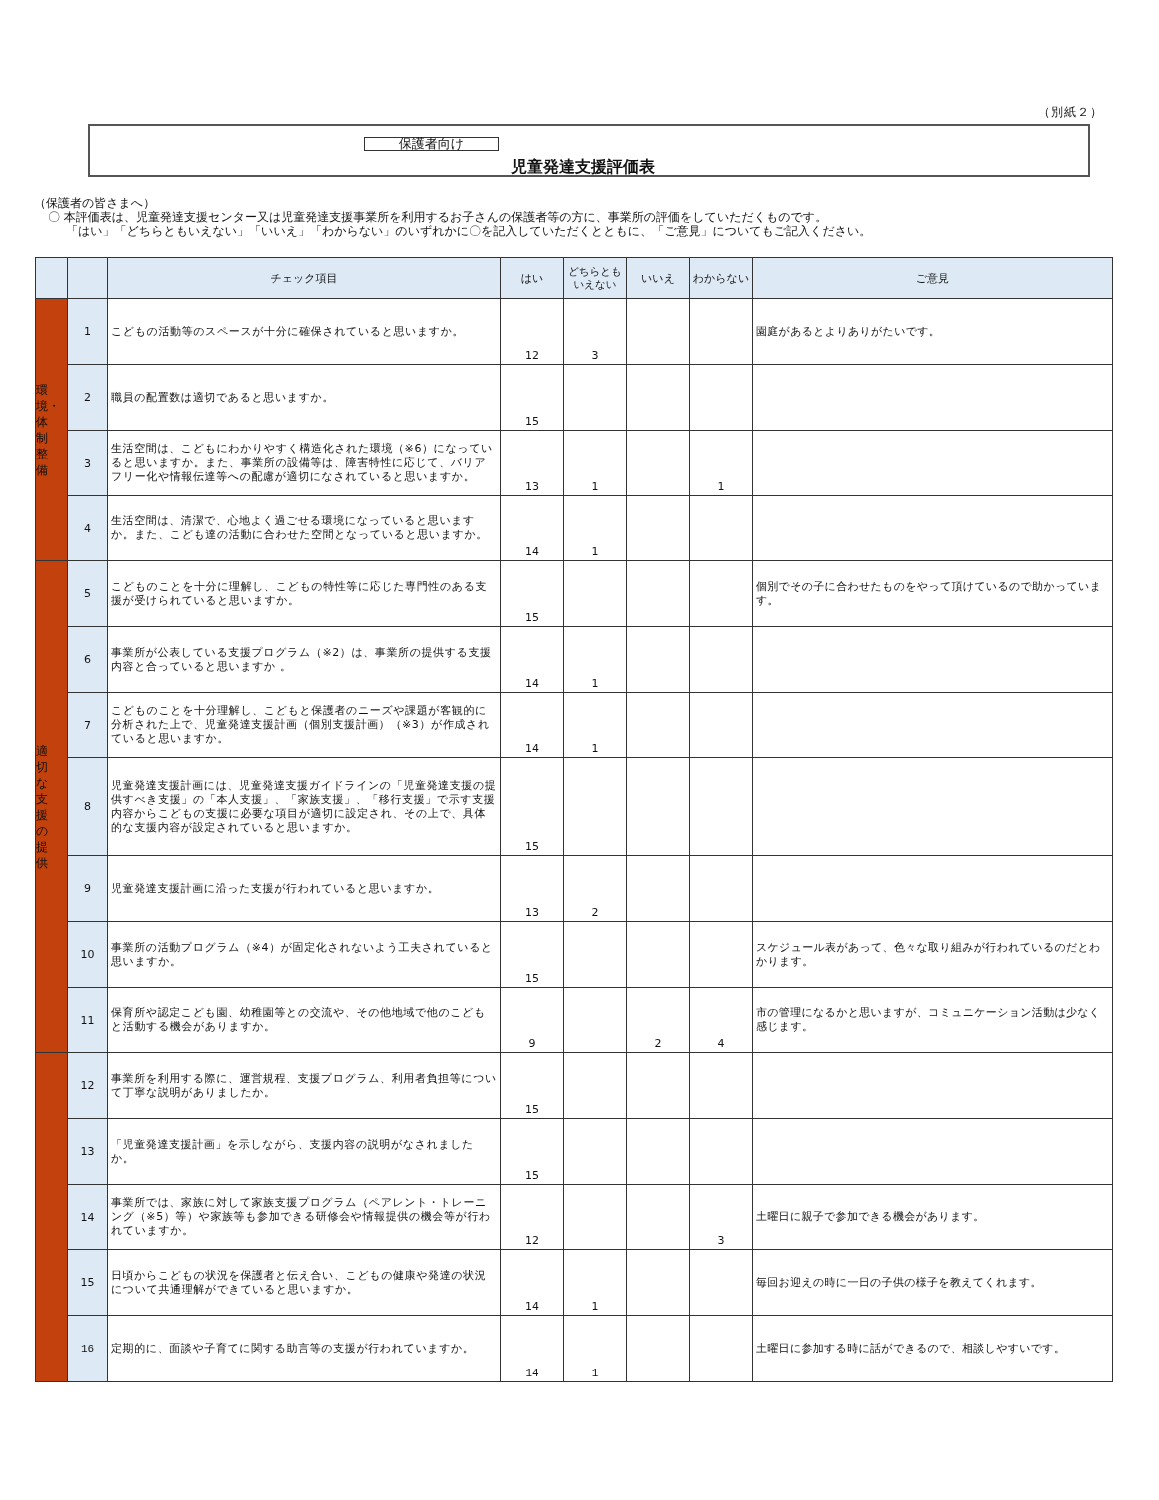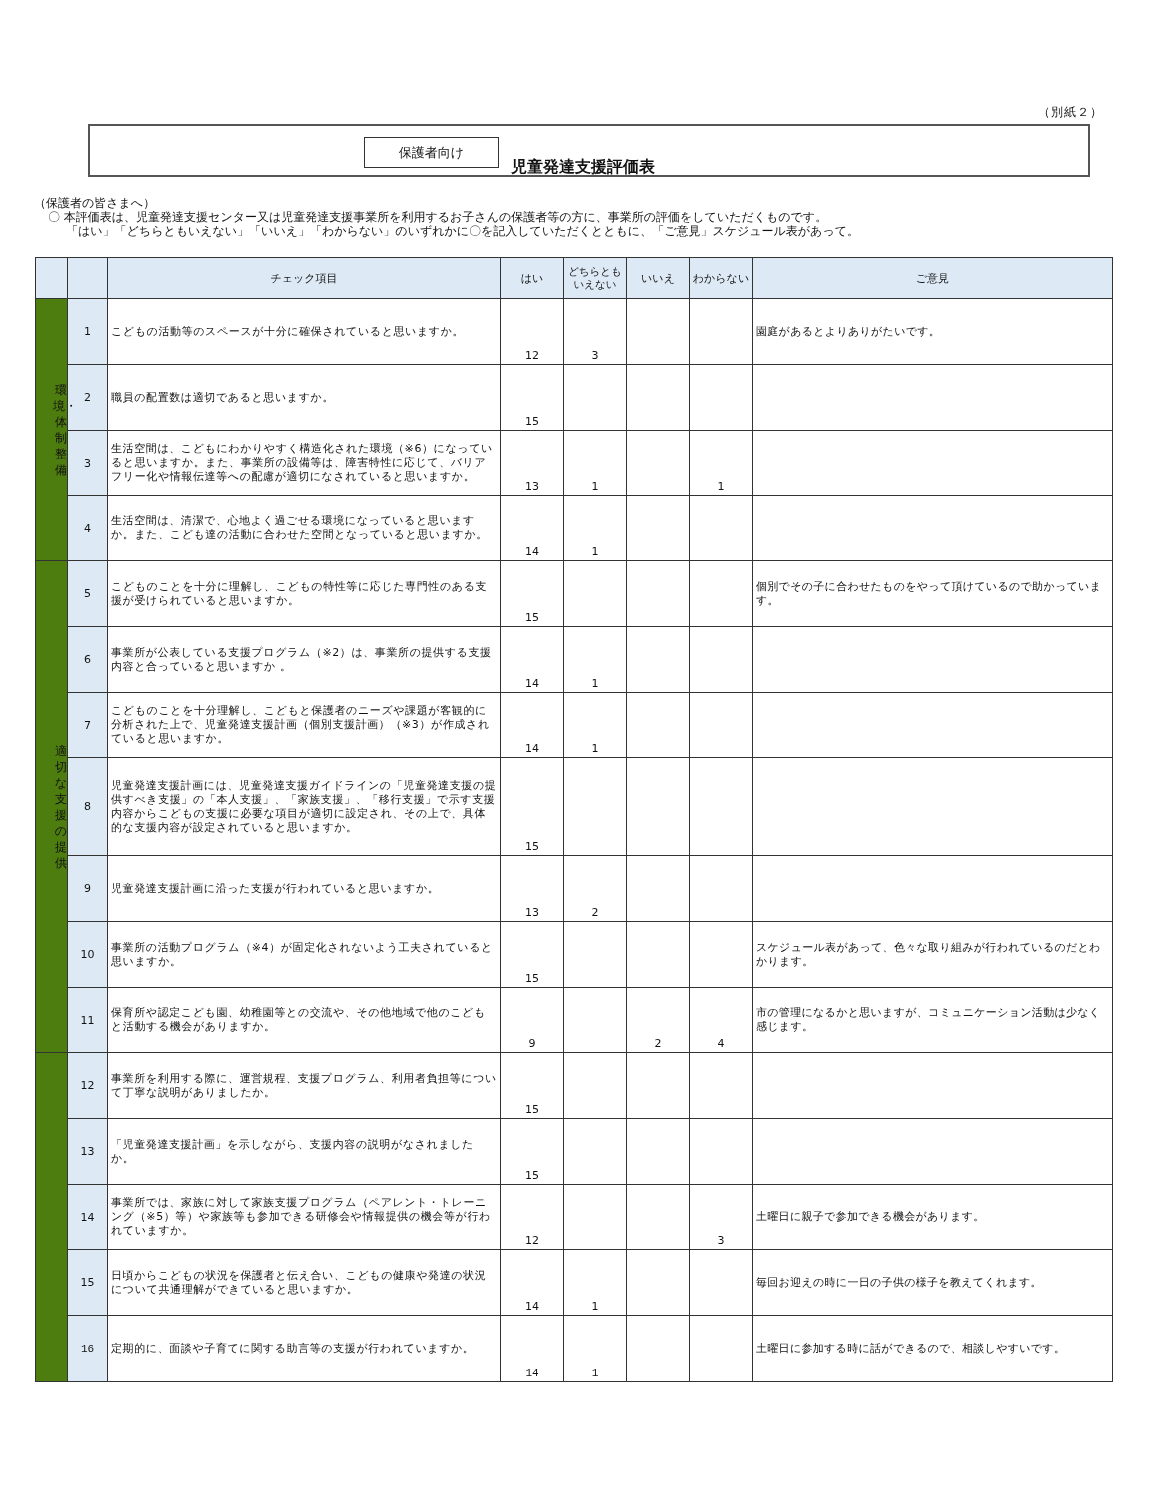"保護者向け" .title-tag { height: 31px -> 14px }
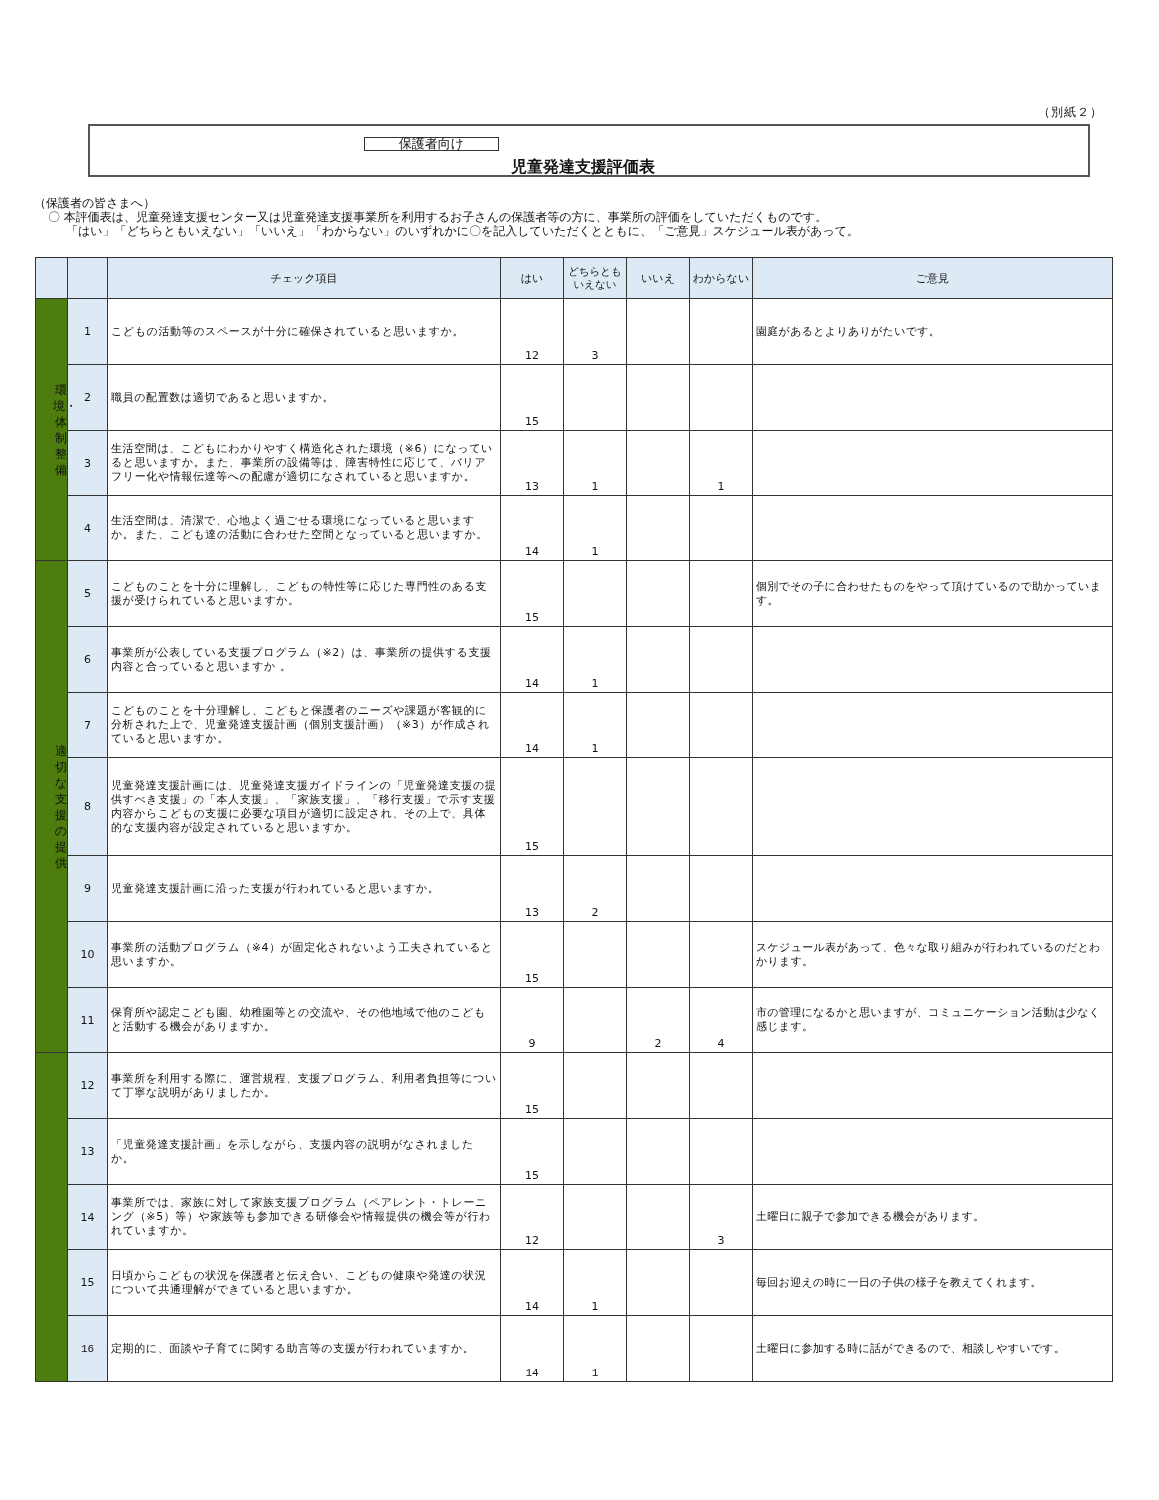"「はい」「どちらともいえない」「いいえ」「わからない」のいずれかに〇を記入してい" div.l3 { text: スケジュール表があって -> についてもご記入ください }
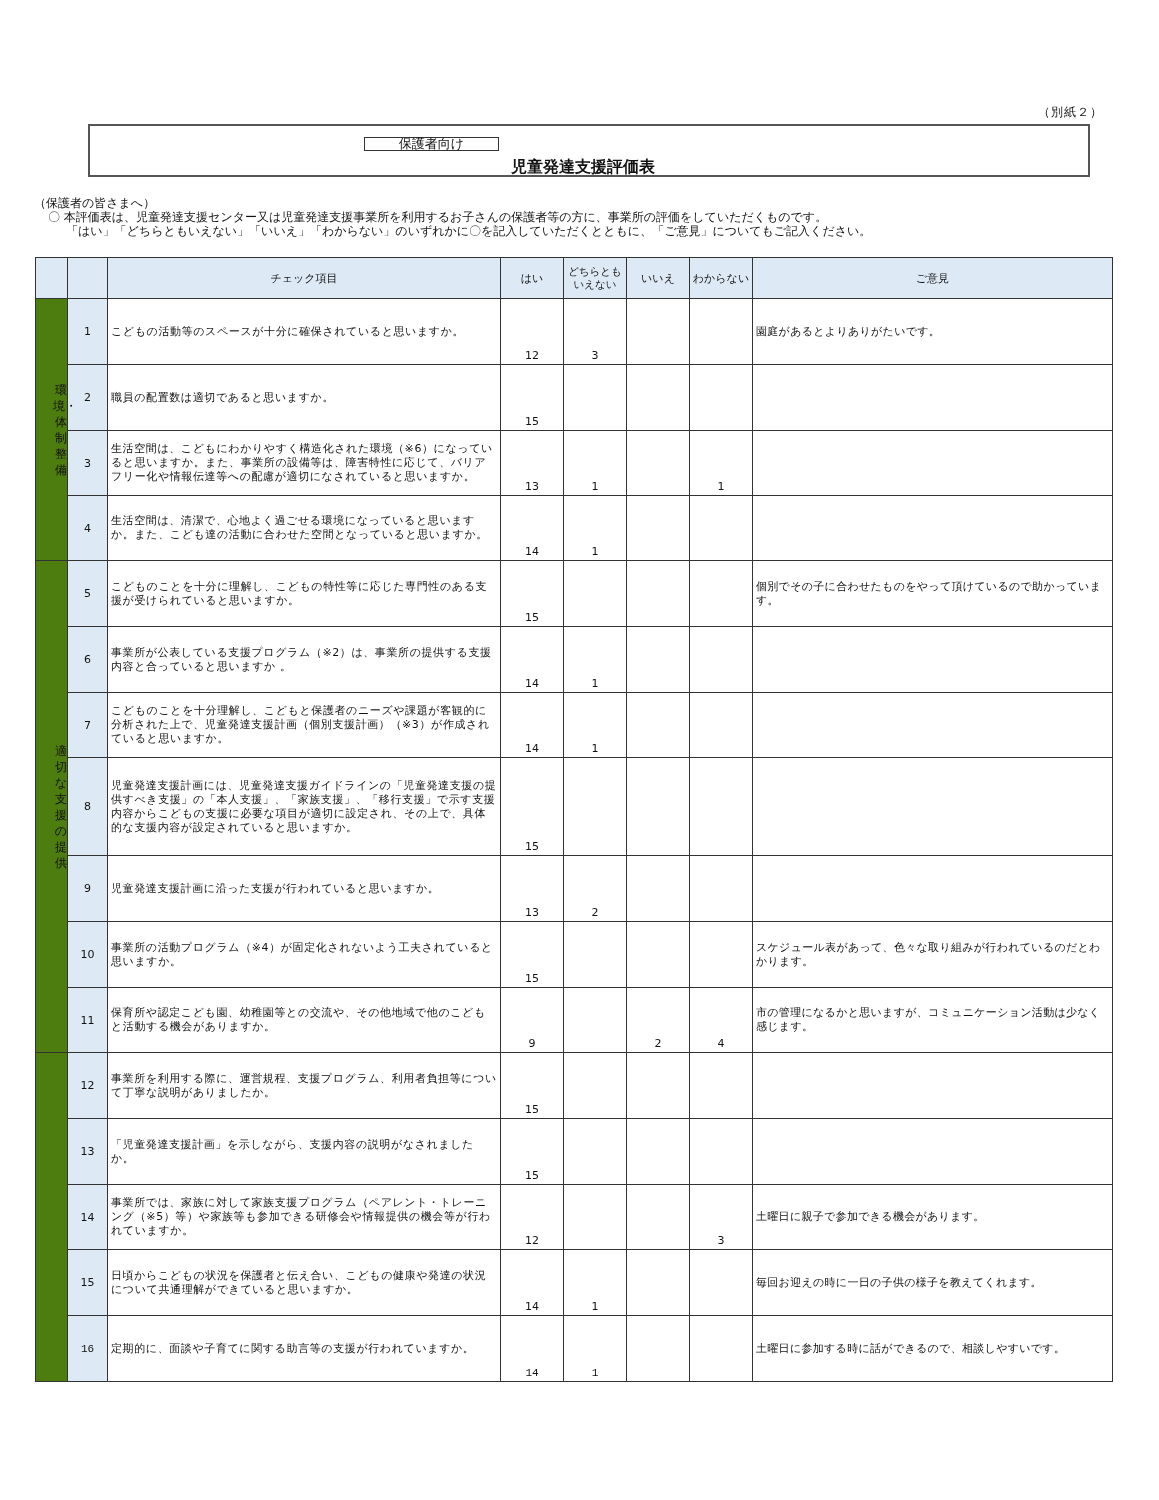"環境・体制整備" td.cat { background: #4d7c0f -> #c2410c; text-align: right -> left }
